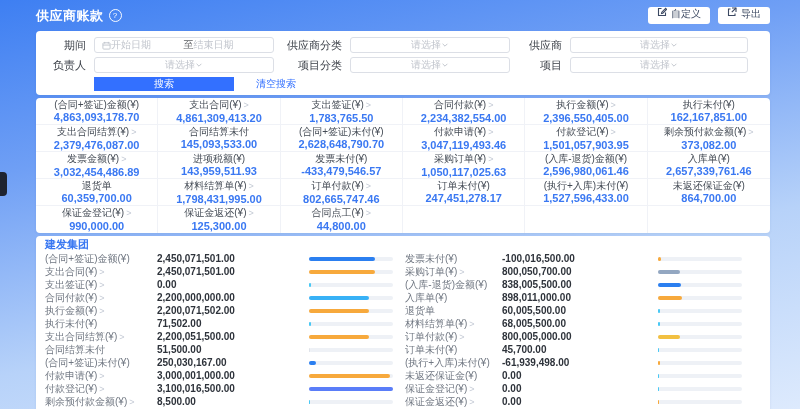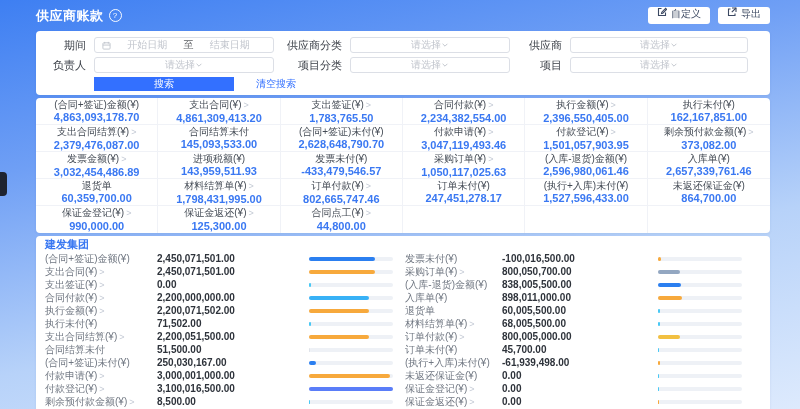"开始日期" .date-range .ph { text-align: center -> none }
